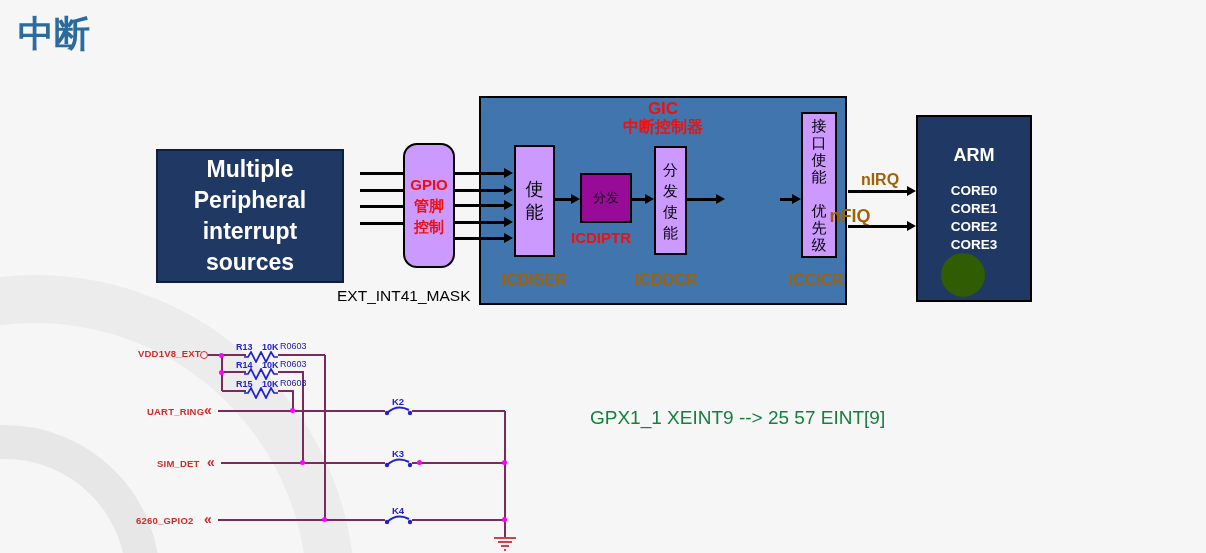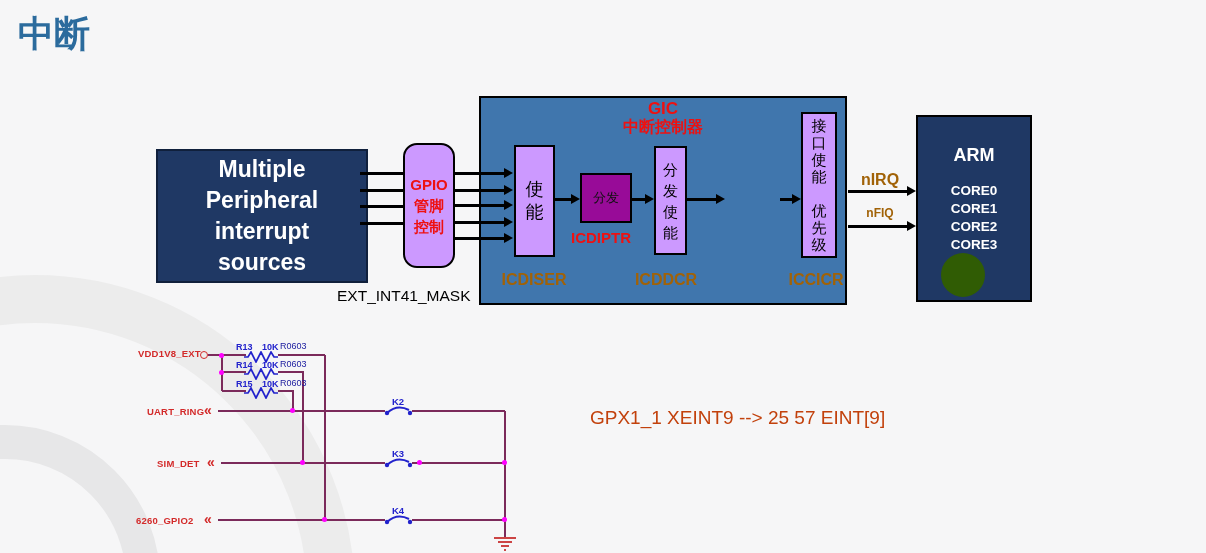"Multiple" div.navybox { width: 212px -> 188px }
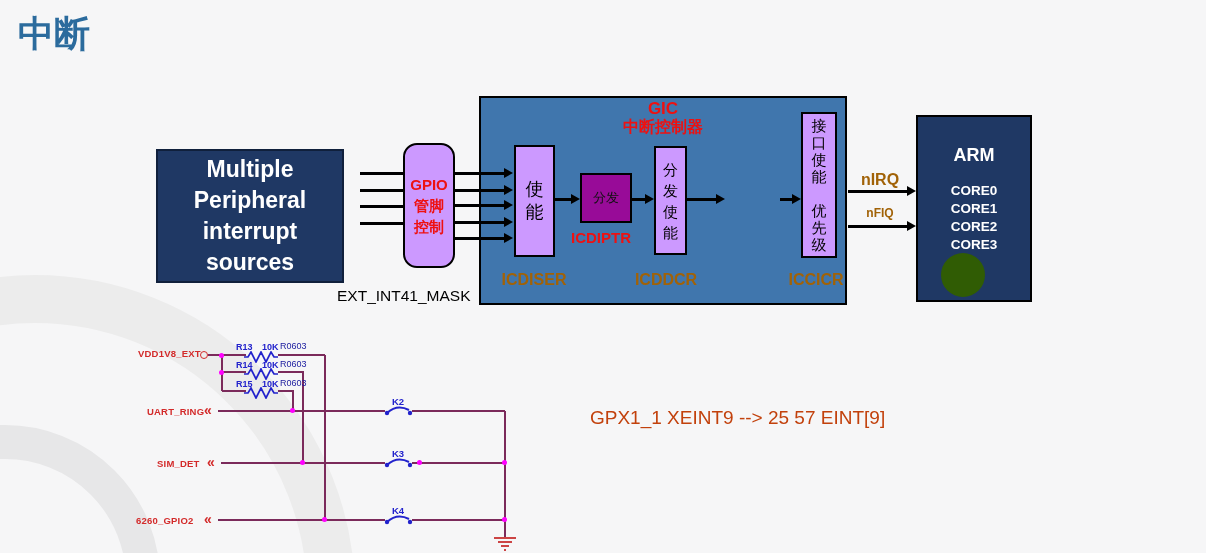"nFIQ" div.maglabel { font-size: 12px -> 18px; left: 850px -> 820px }
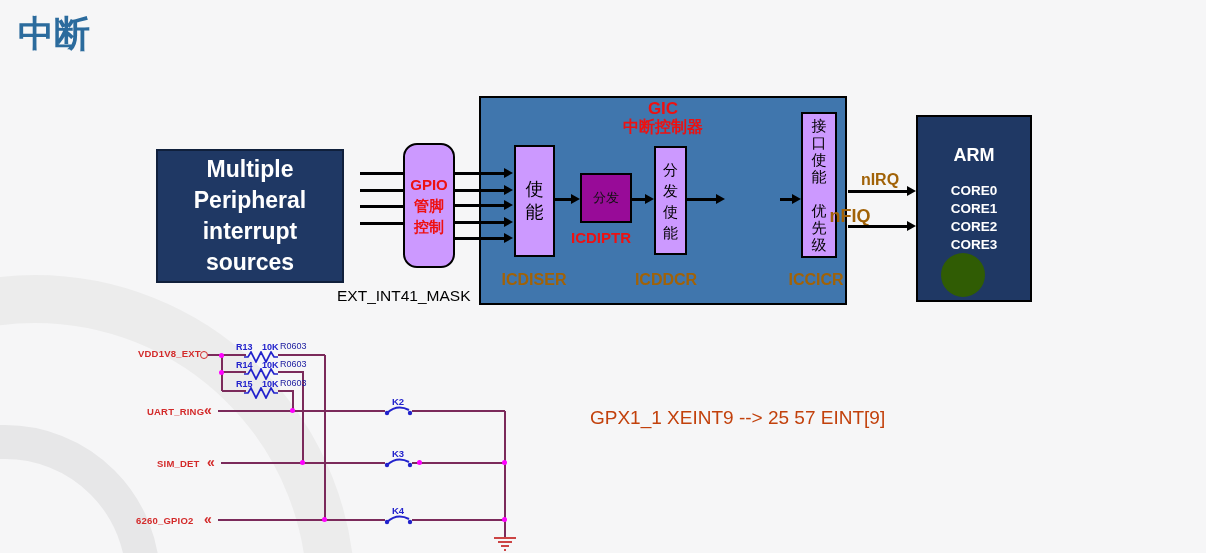"GPX1_1 XEINT9 --> 25 57" div.abs { color: #c2410c -> #15803d }
